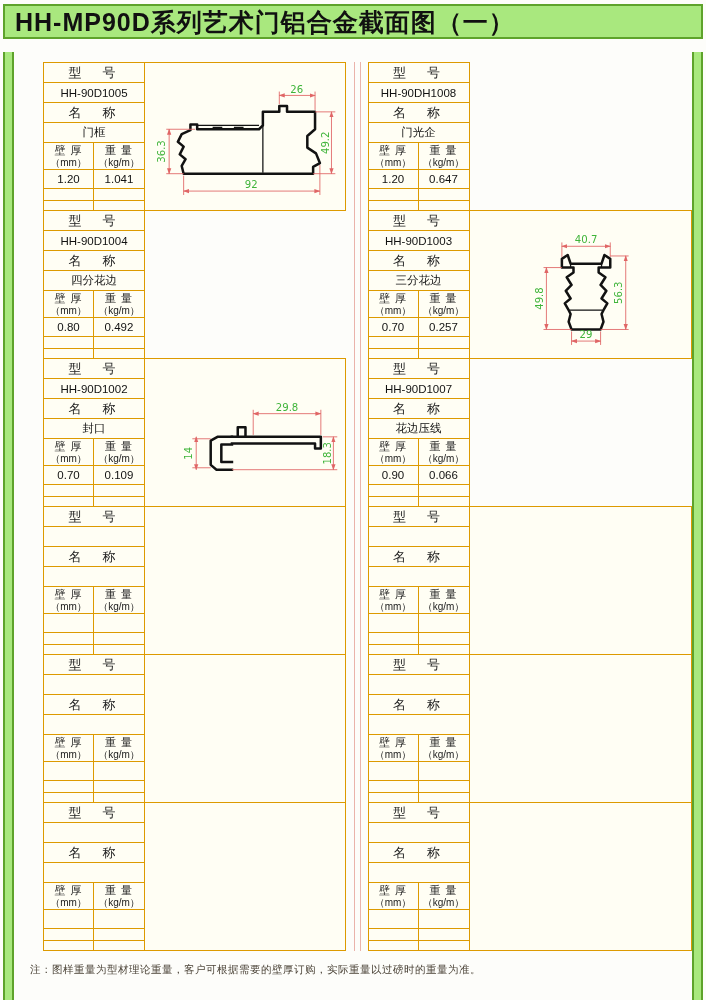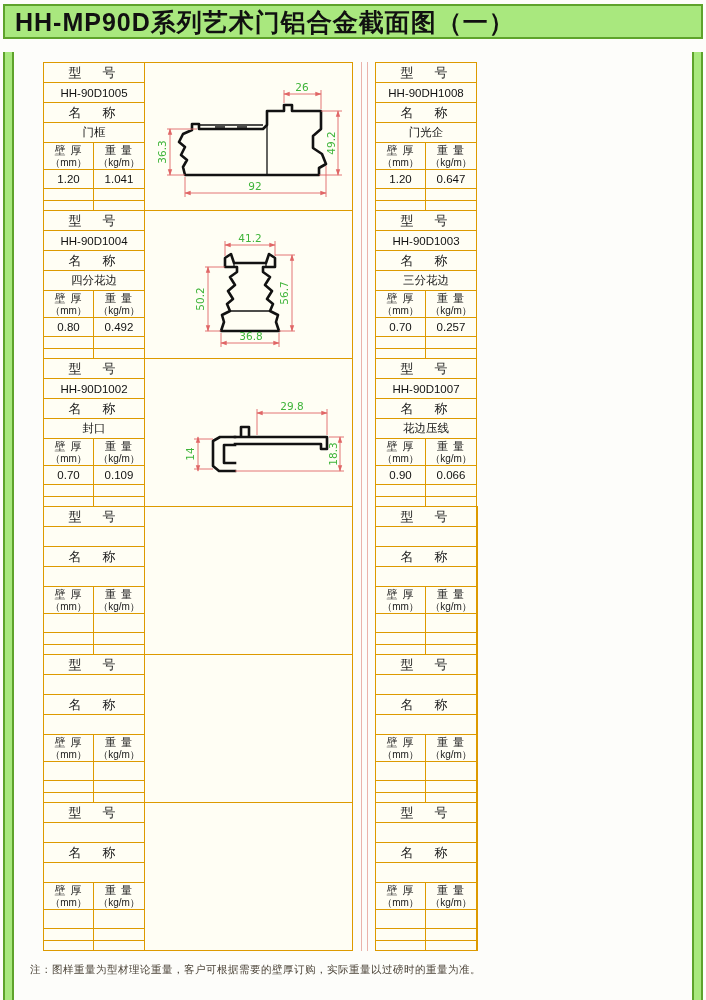"41.2" div.draw { html: <div> <svg> <path></path> <path></path> <path></path> <line></line> <line></line> <line></line> <line></line> <text>41.2</text> <text>36.8</text> <text>50.2</text> <text>56.7</text> </svg> </div> -> none }
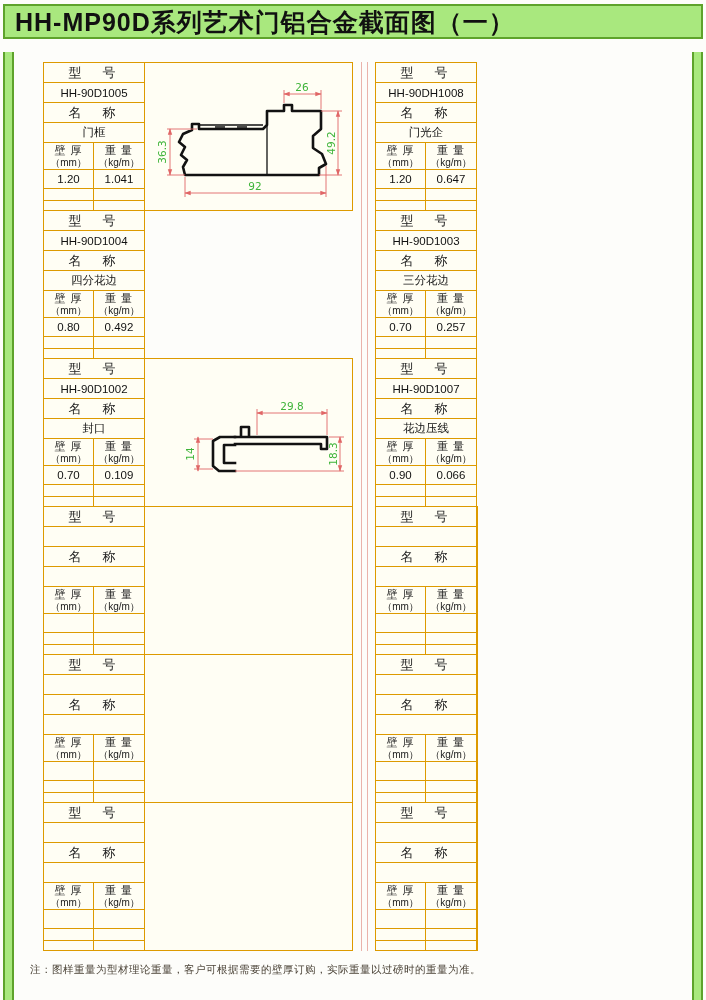"40.7" div.draw { html: none -> <div> <svg> <path></path> <path></path> <path></path> <line></line> <line></line> <line></line> <line></line> <text>40.7</text> <text>29</text> <text>49.8</text> <text>56.3</text> </svg> </div> }
